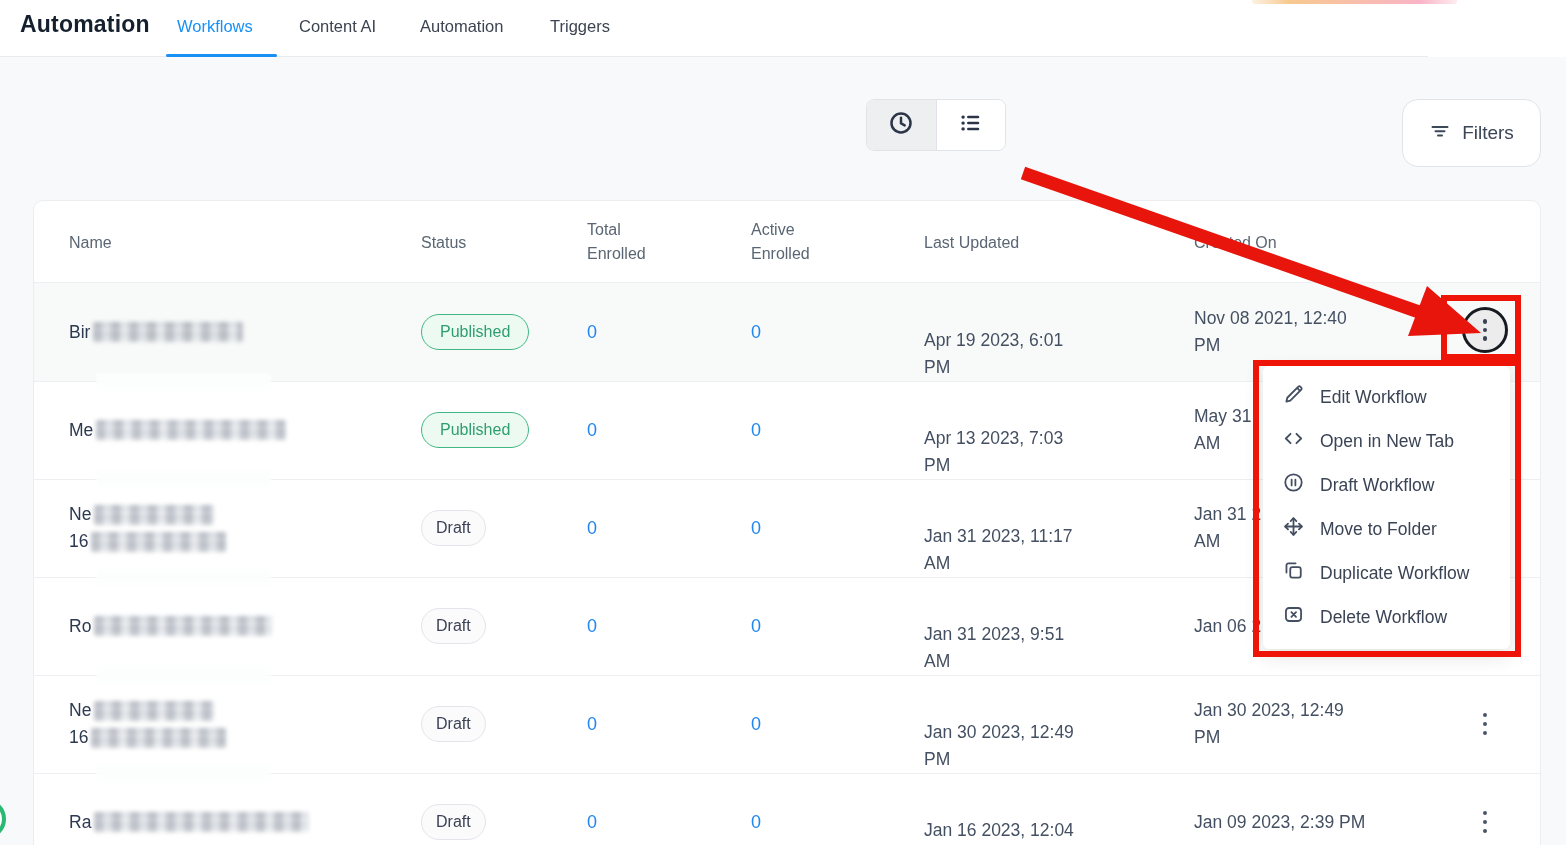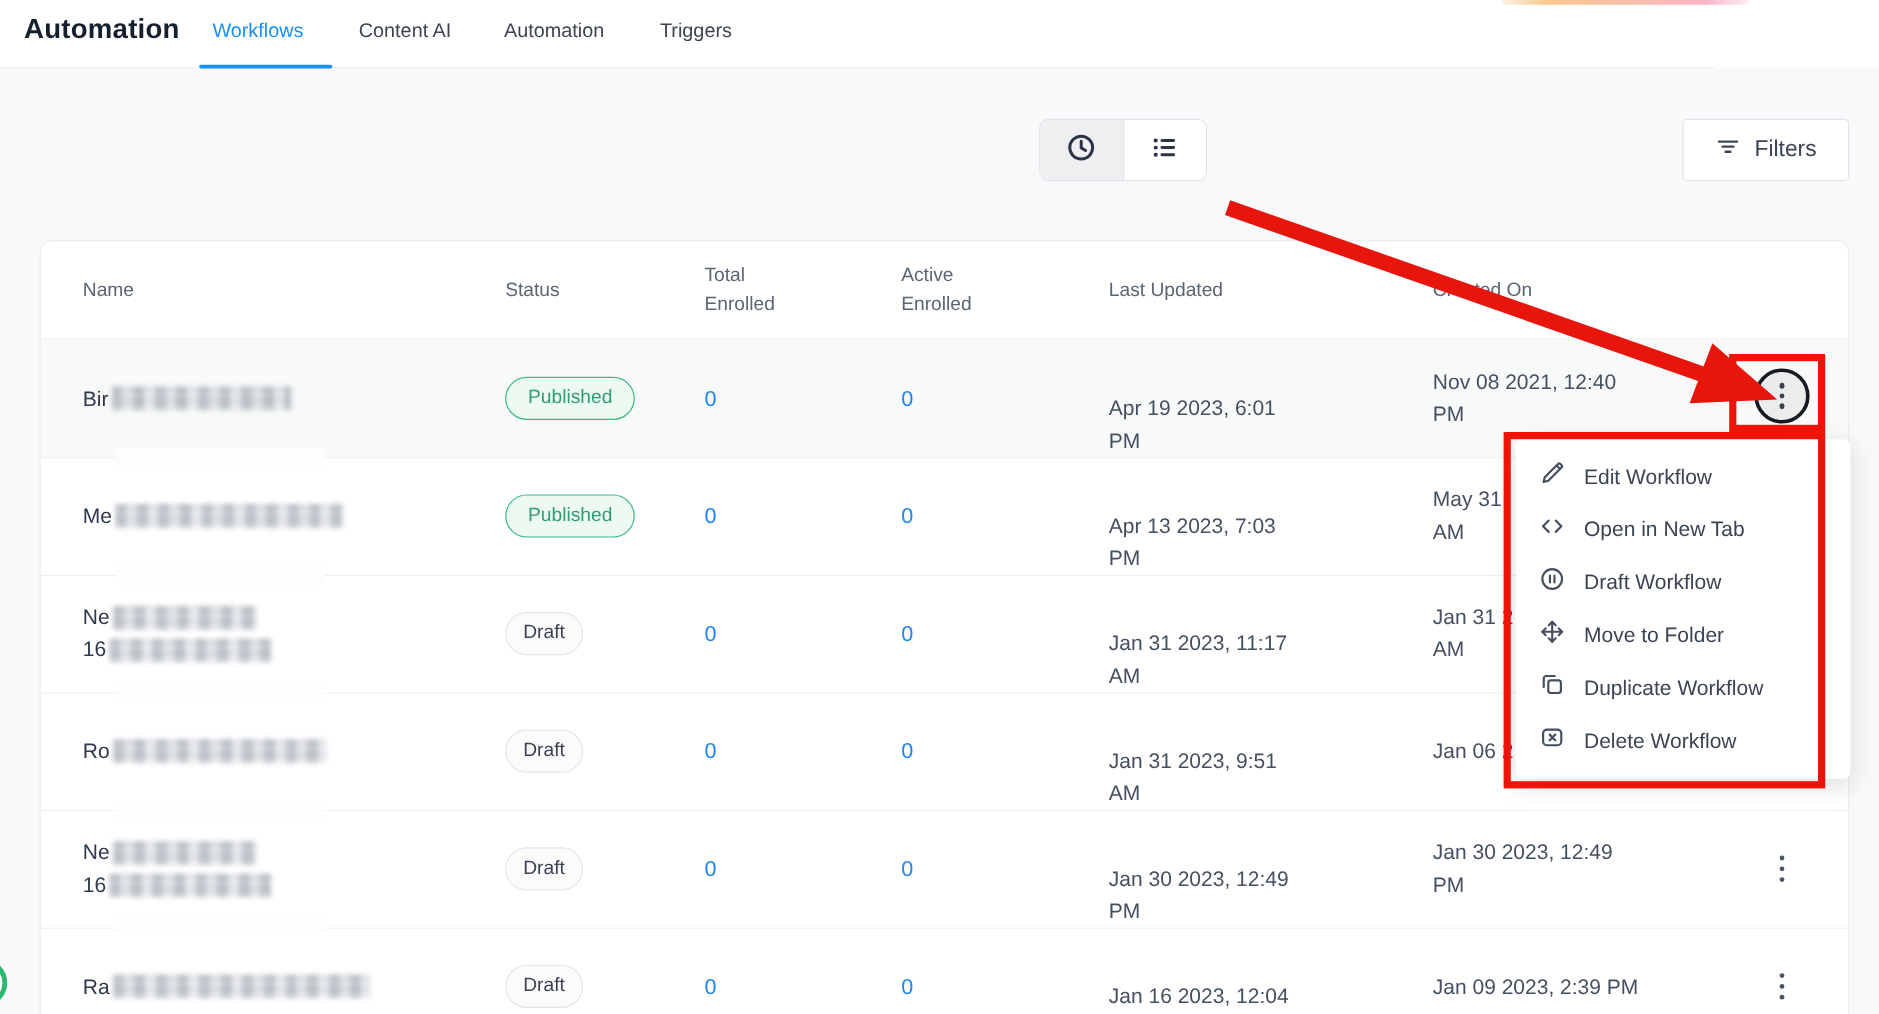"Filters" #filters-btn { border-radius: 4px -> 16px; height: 52px -> 68px }
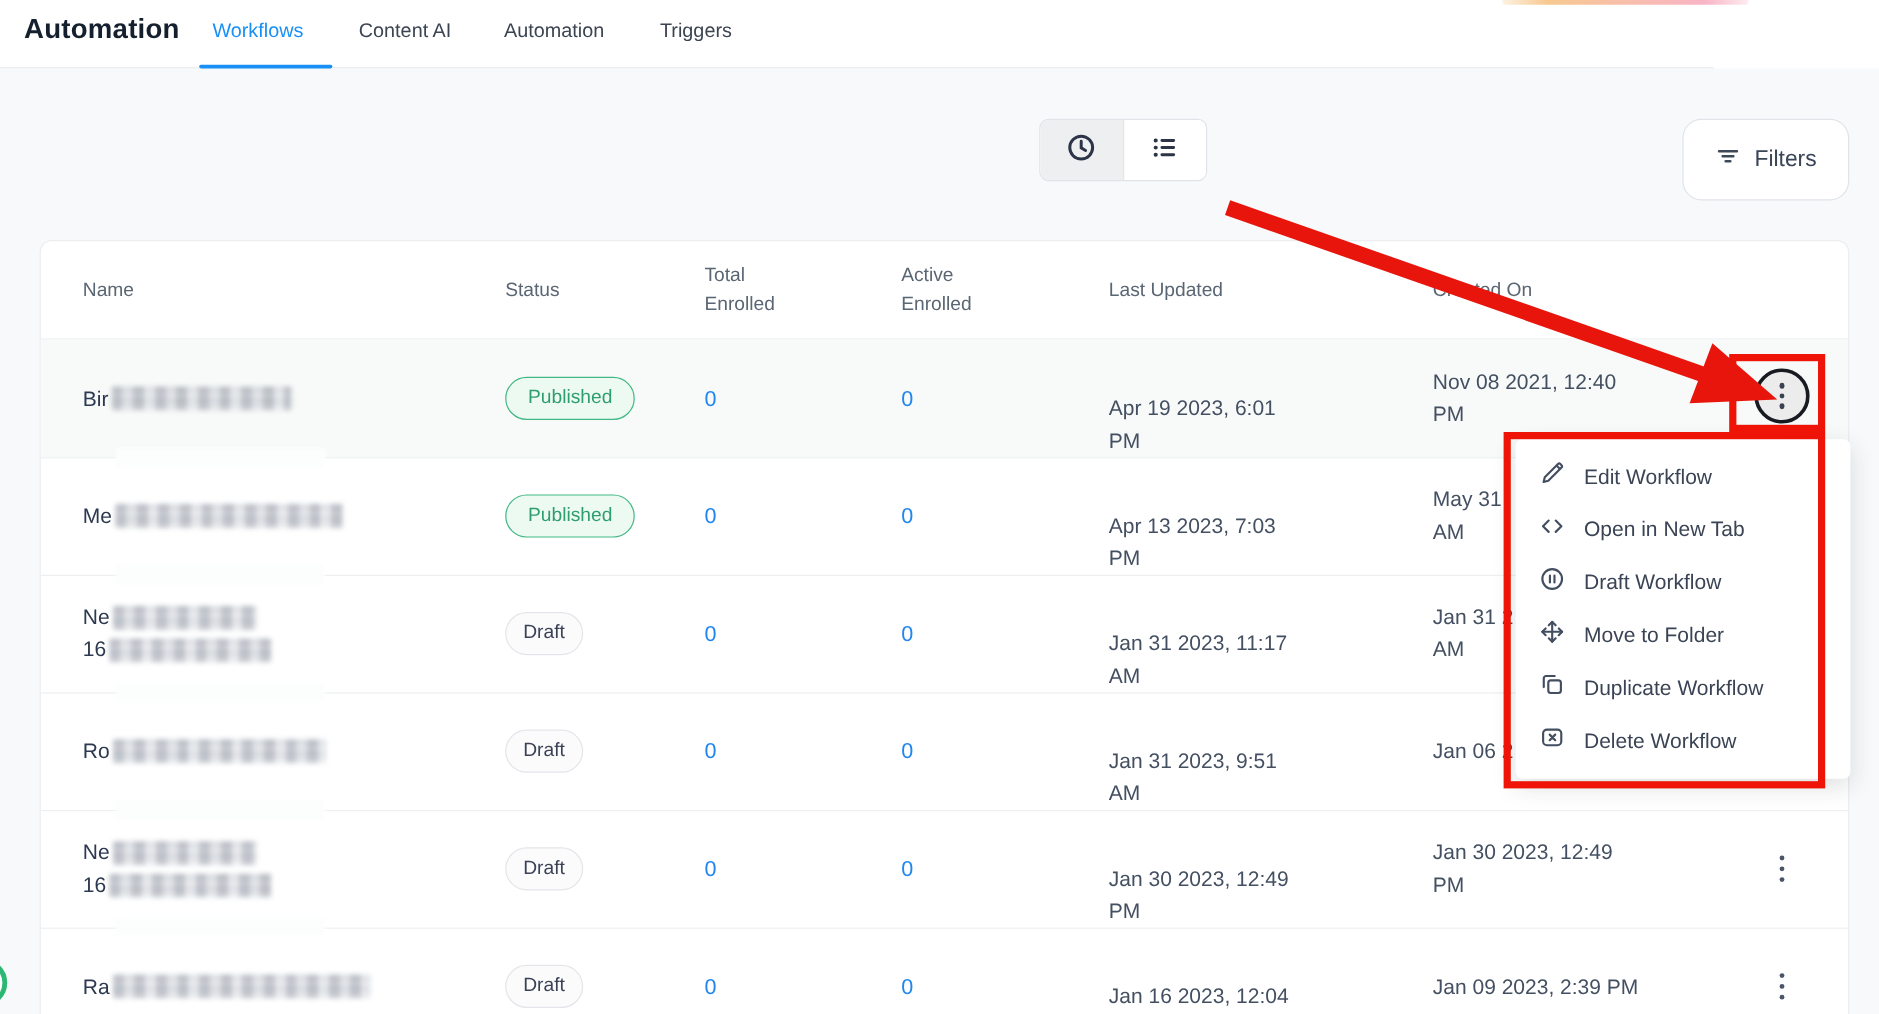"Edit Workflow" #context-menu { width: 279px -> 247px }
